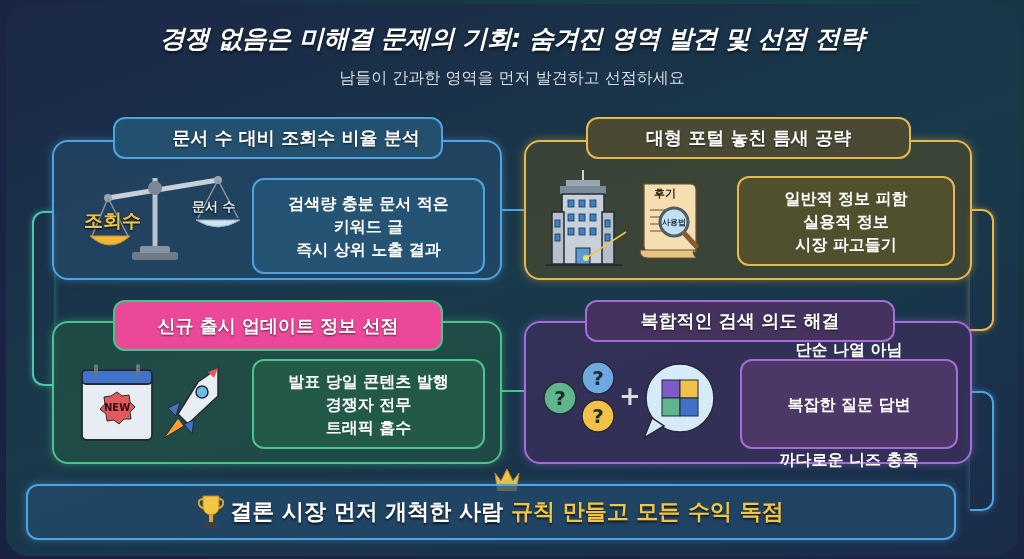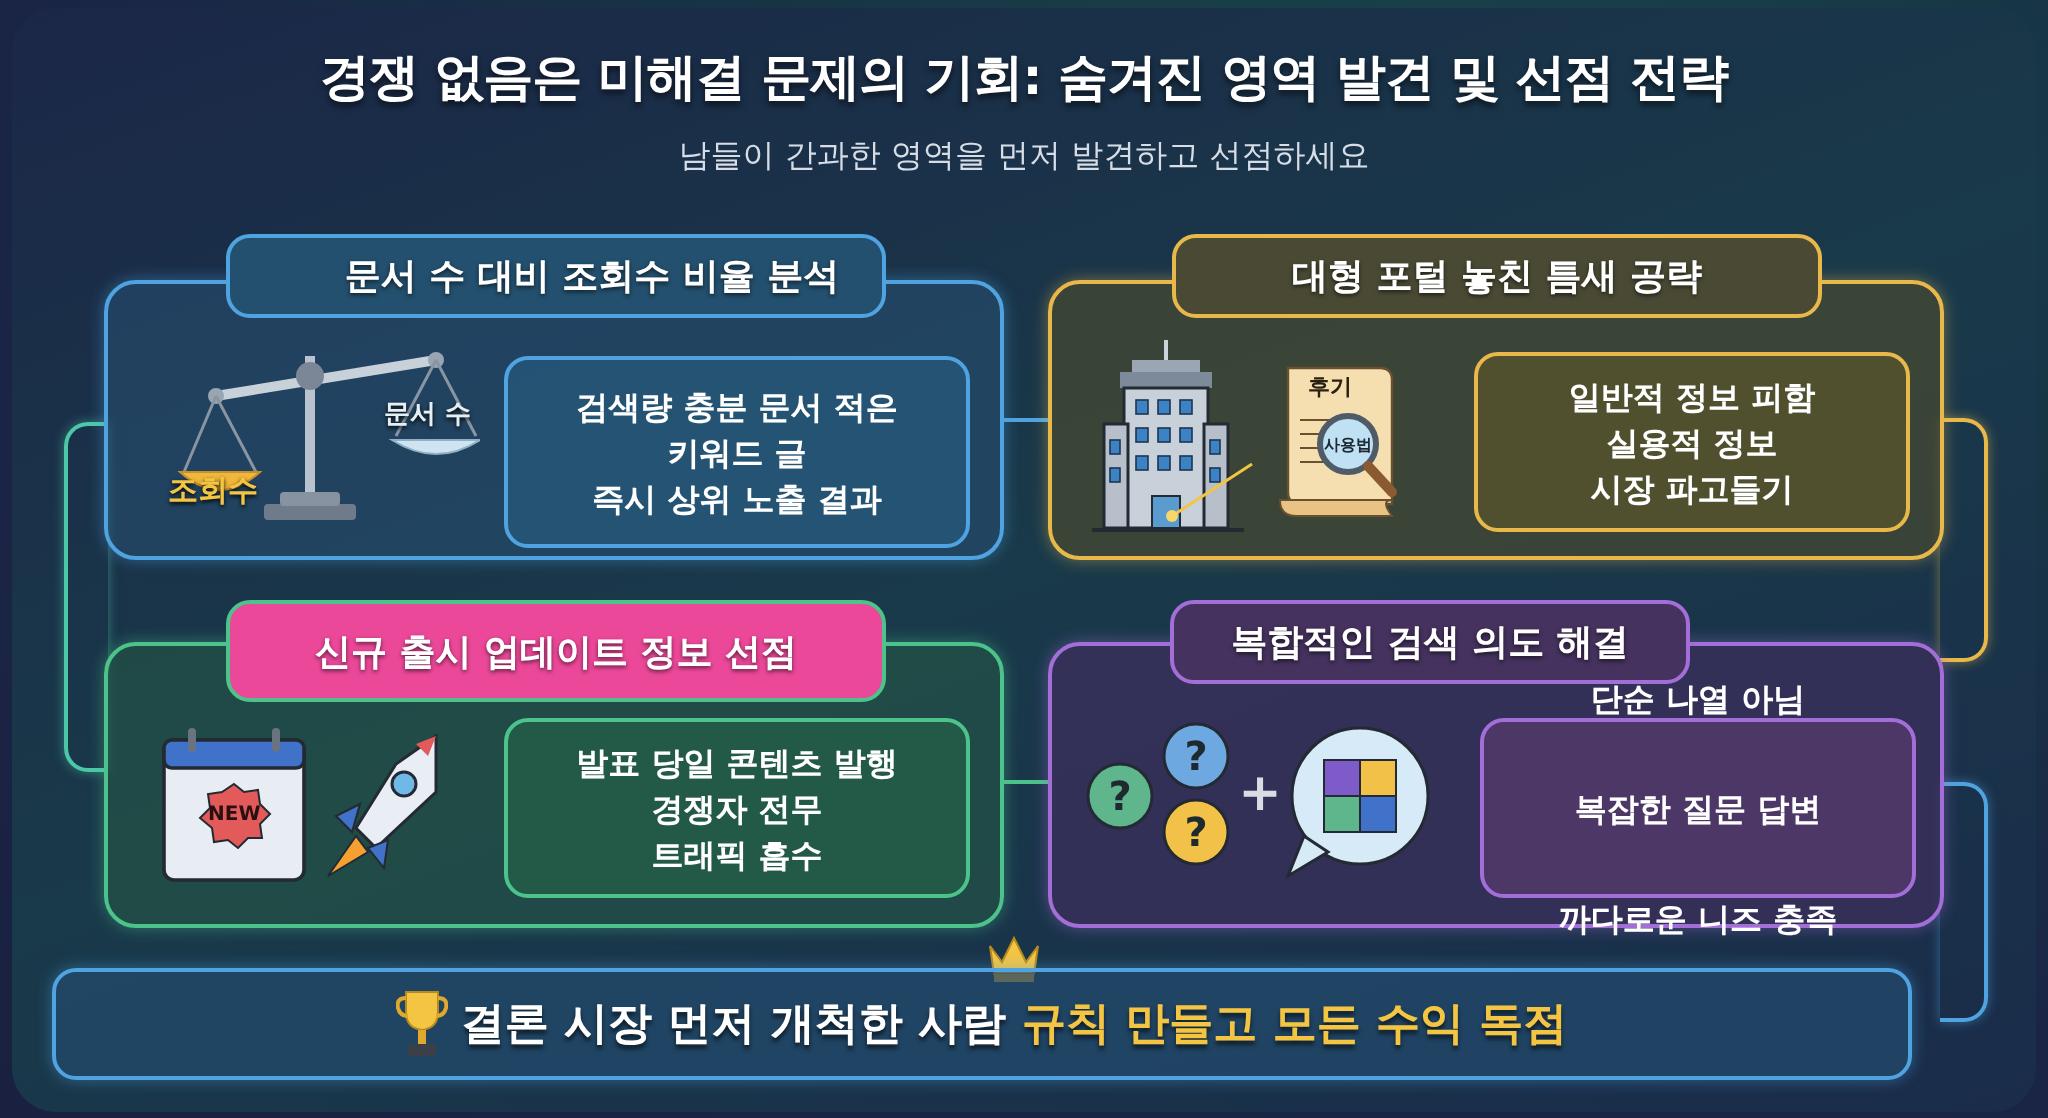"경쟁 없음은 미해결 문제의 기회:" .title { font-style: none -> italic }
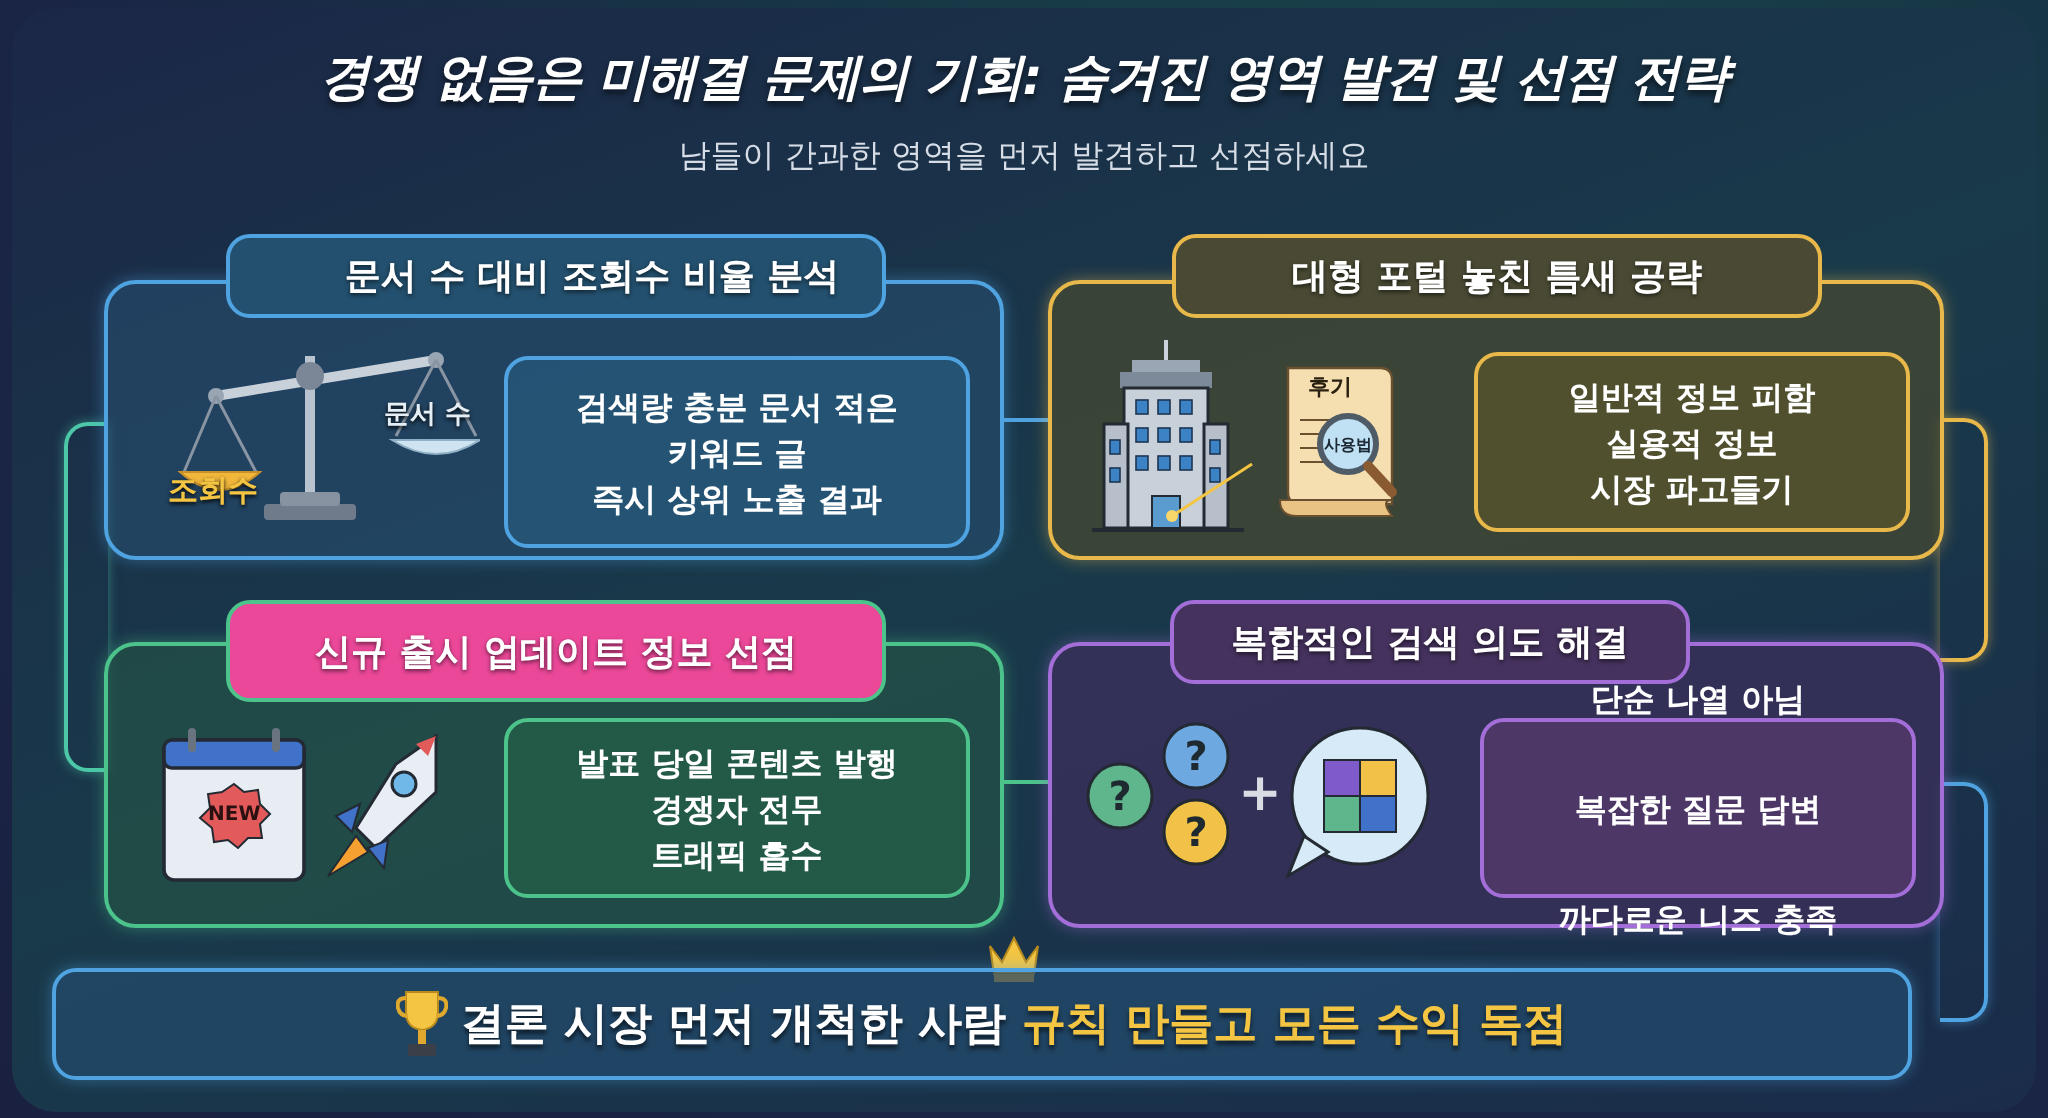"조회수" span { font-size: 15px -> 19px; margin-top: 28px -> none }
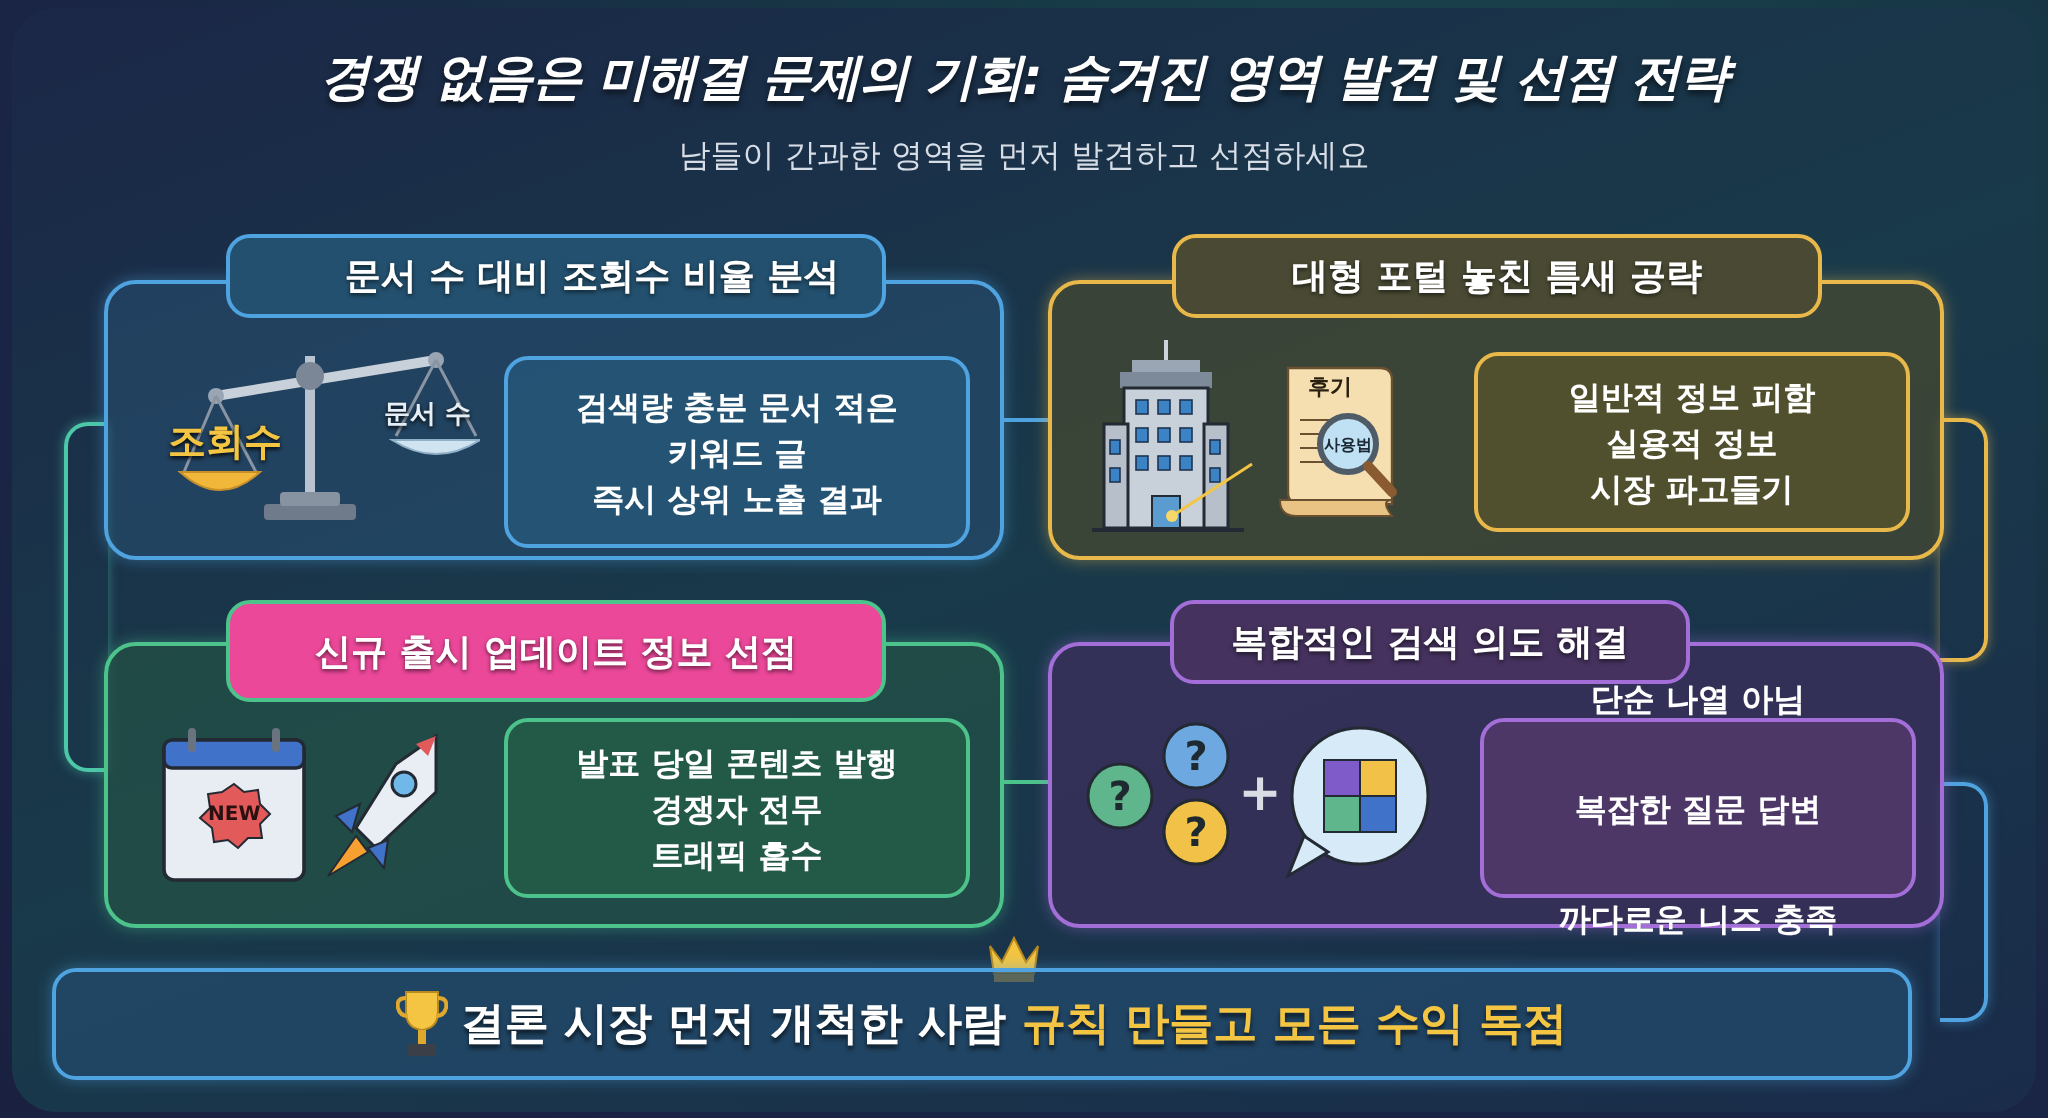"복합적인 검색 의도 해결" div.card-title { width: 260px -> 310px }
